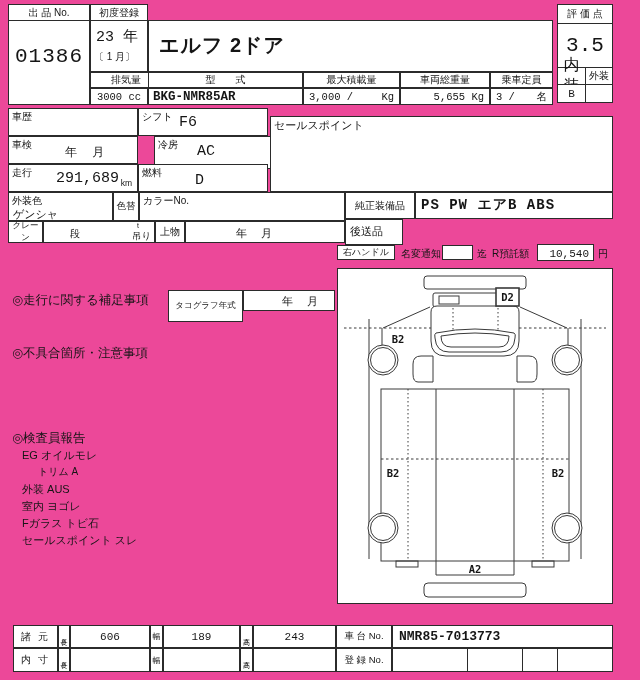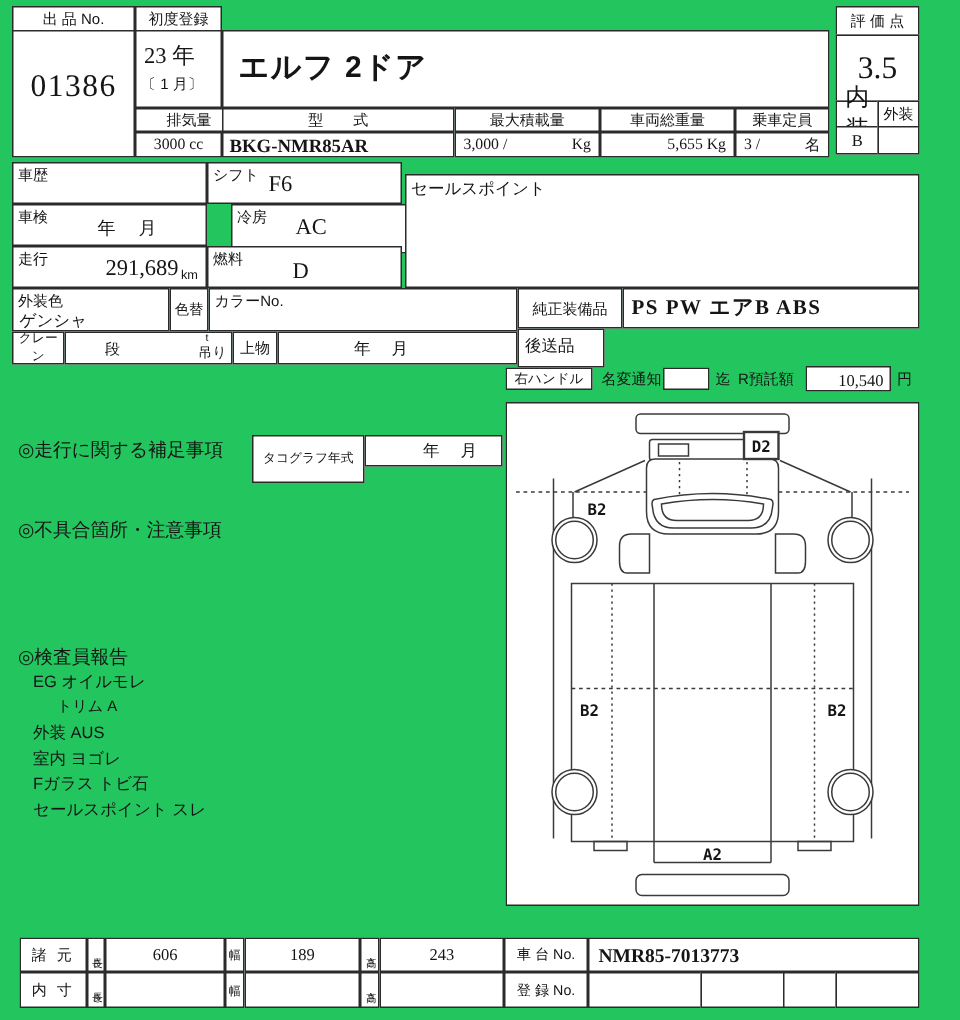"出 品 No." .sheet { background: #22c55e -> #ec4899 }
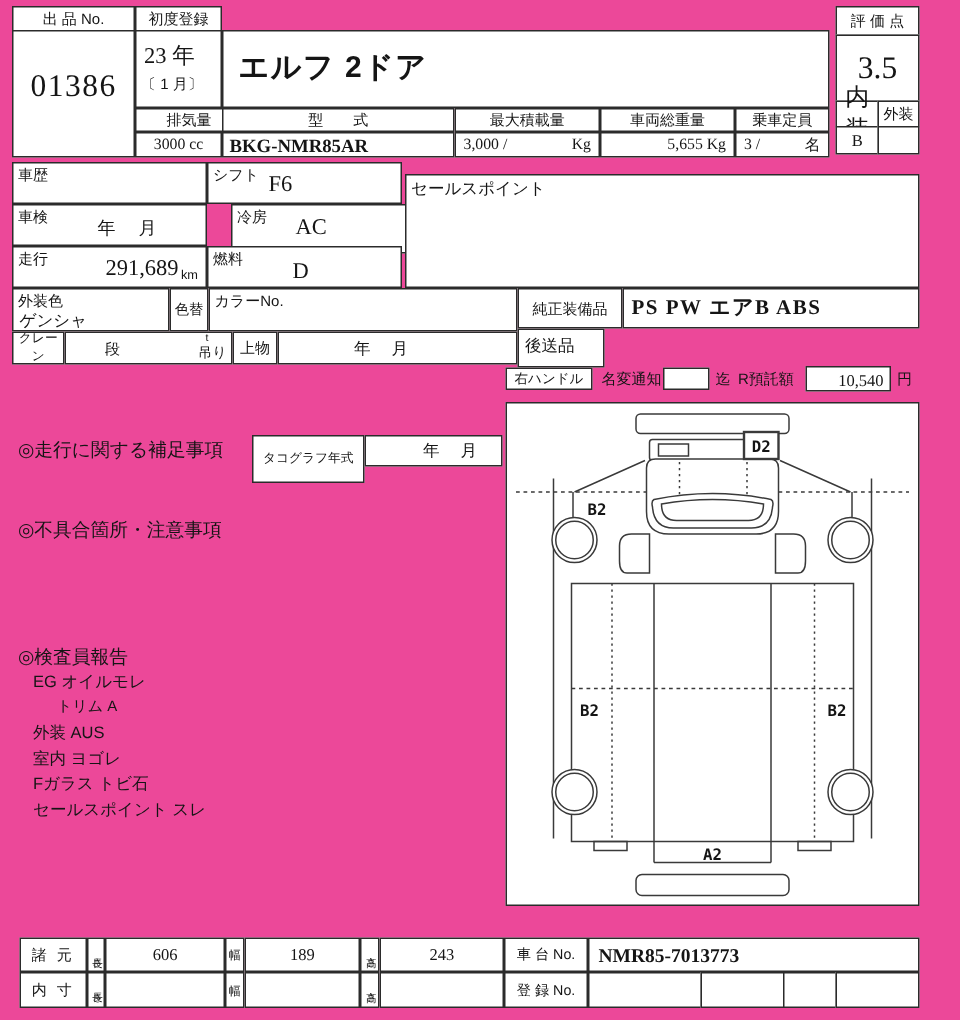"23 年" .num { font-family: Liberation Serif, serif -> Liberation Mono, monospace }
